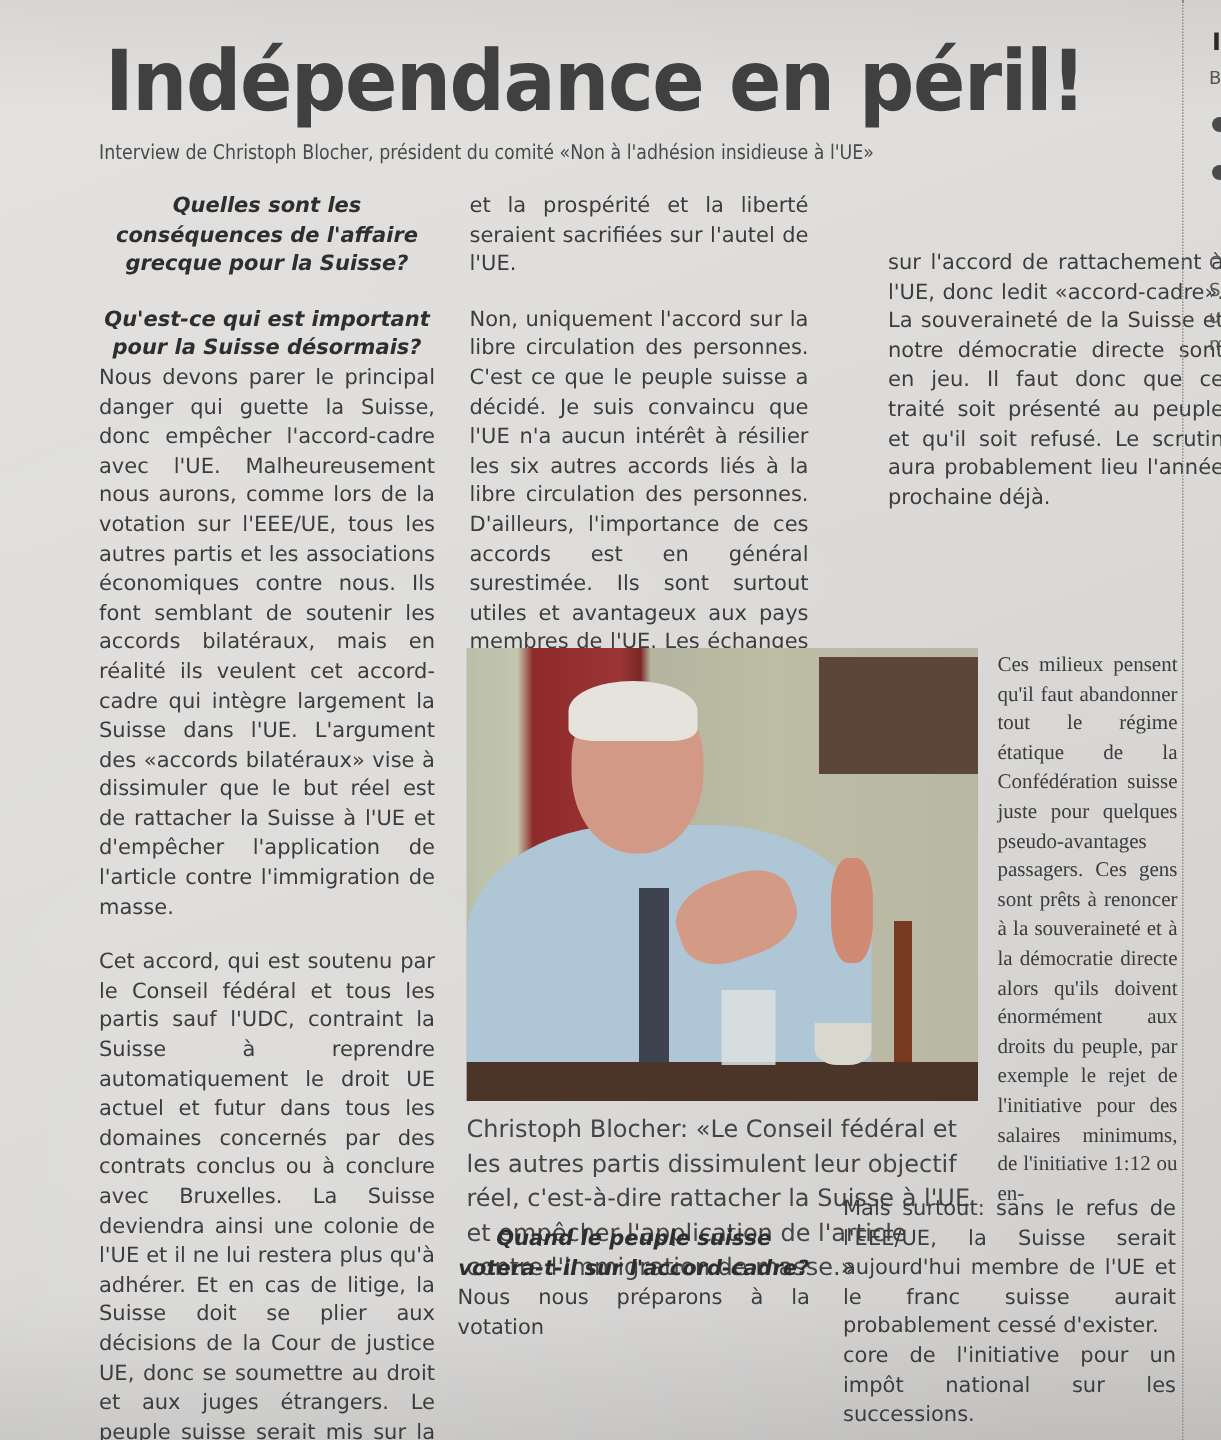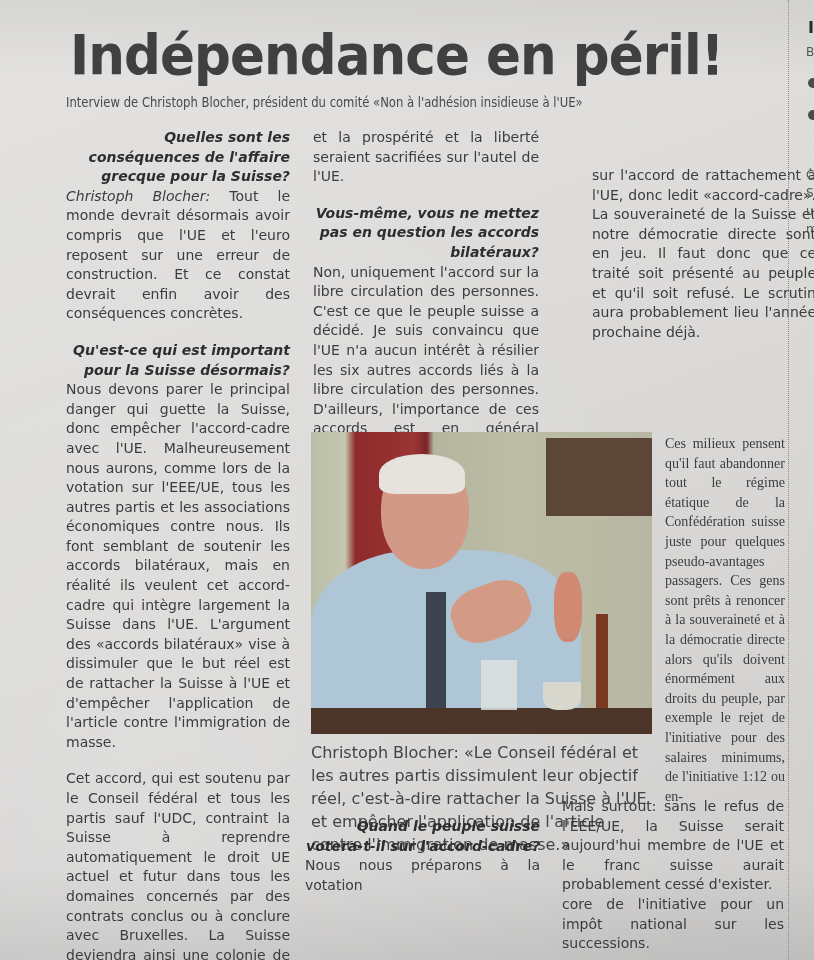"Quelles sont les conséquences de" .q { text-align: right -> center }
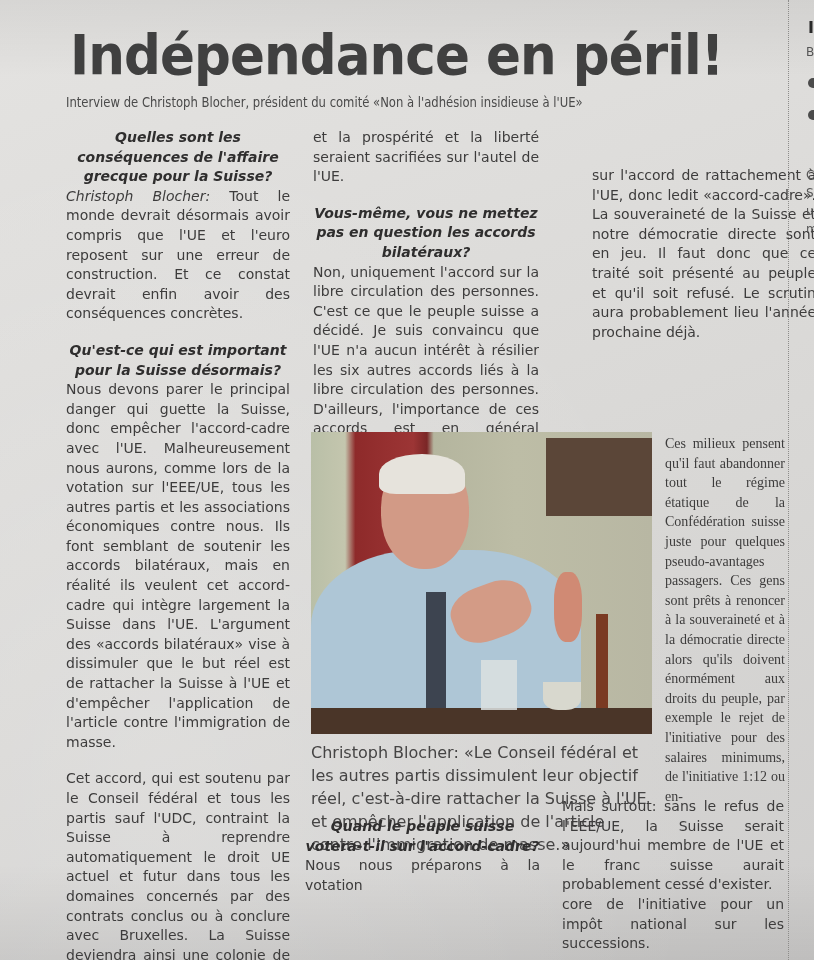"Christoph Blocher: Tout le monde" p { html: <p><i>Christoph Blocher:</i><span> Tout le monde devrait désormais avoir compris que l'UE et l'euro reposent sur une erreur de construction. Et ce constat devrait enfin avoir des conséquences concrètes.</span></p> -> none }
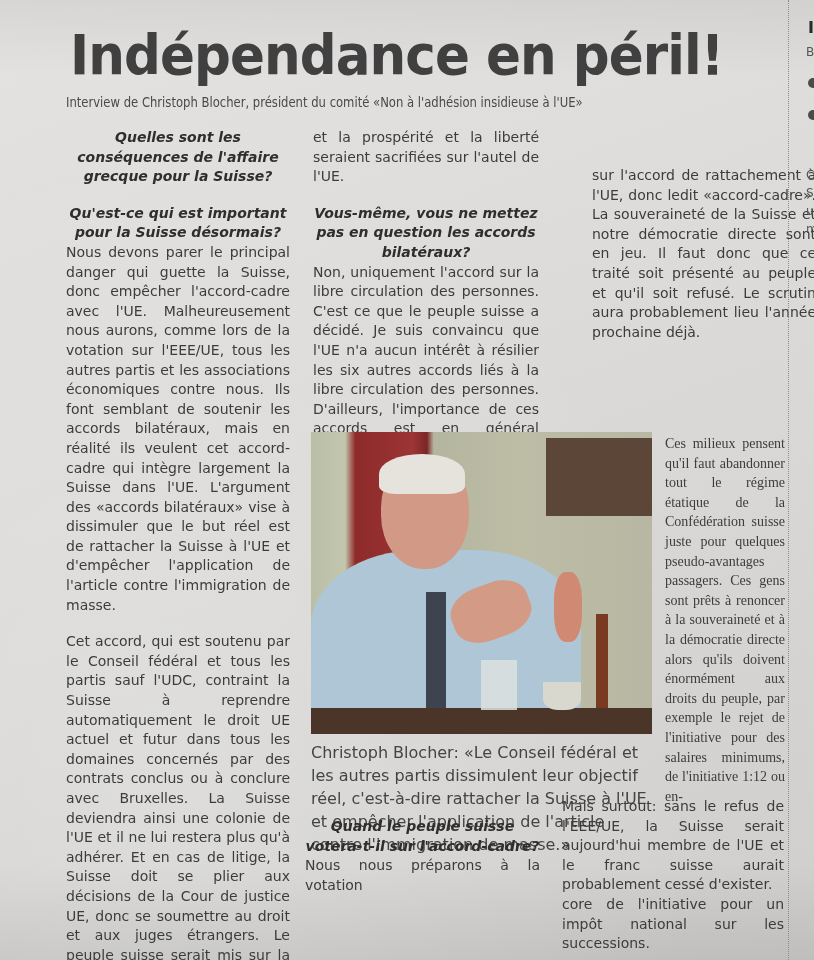"Vous-même, vous ne mettez pas" p.q { html: <p>Vous-même, vous ne mettez pas en question les accords bilatéraux?</p> -> none }
